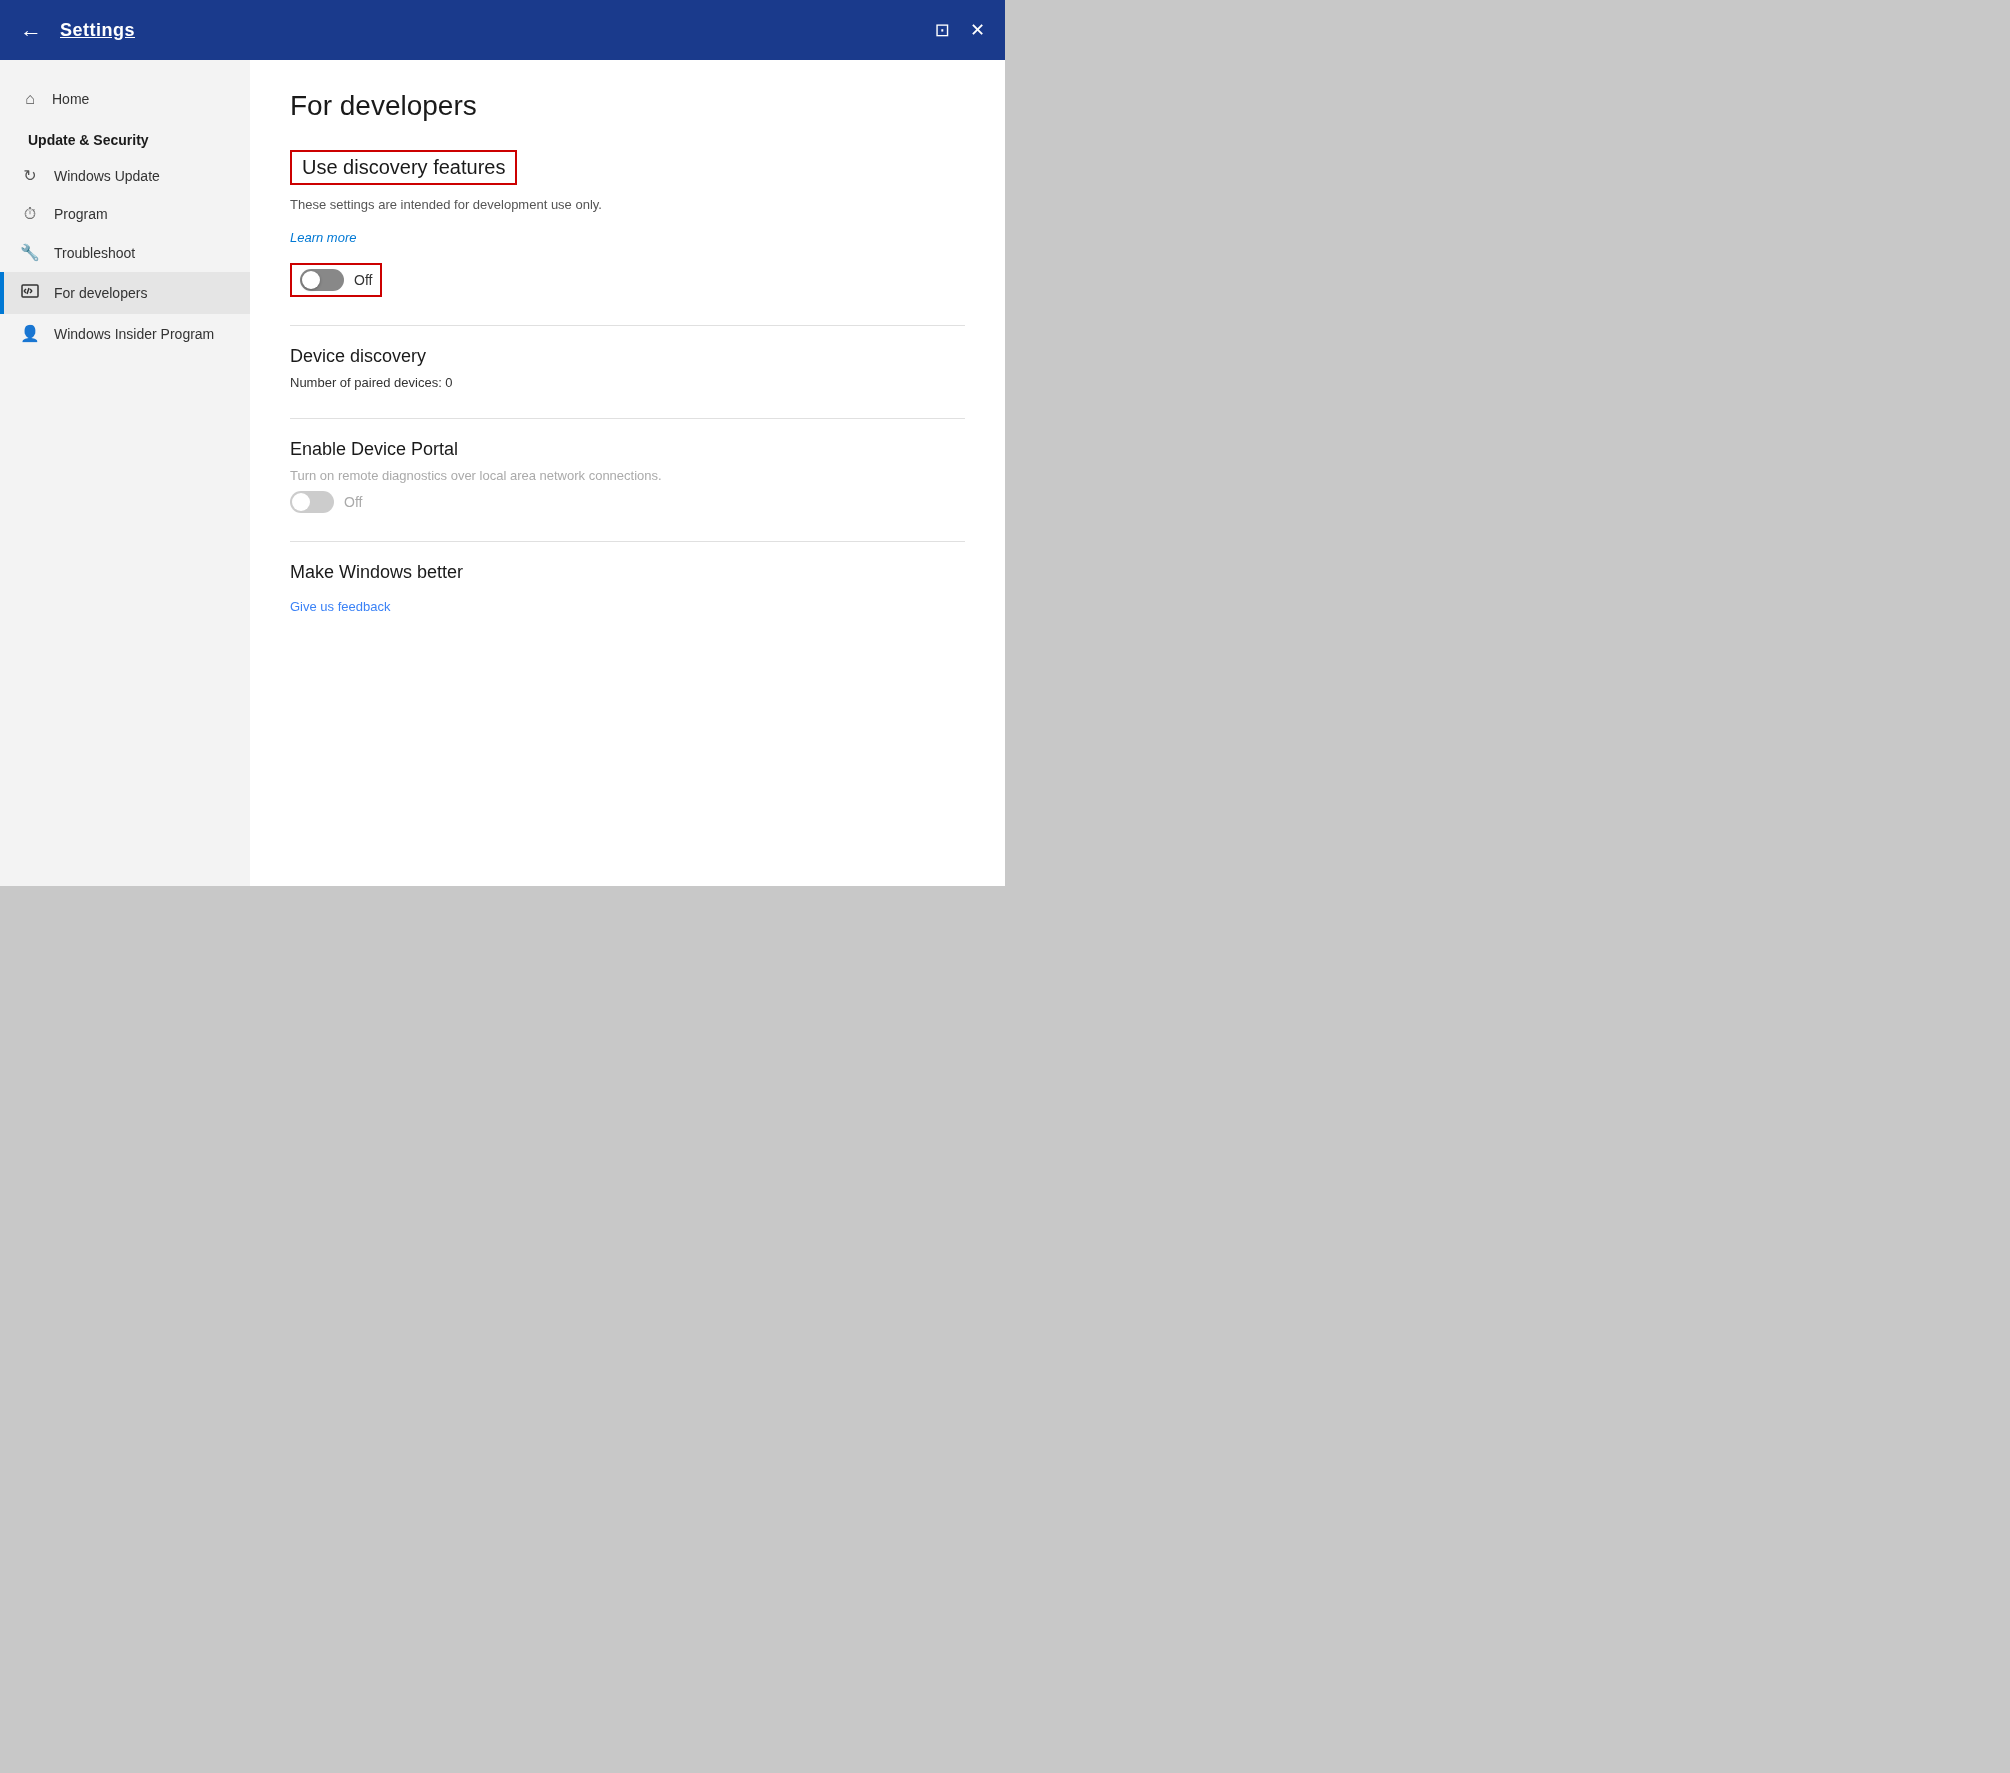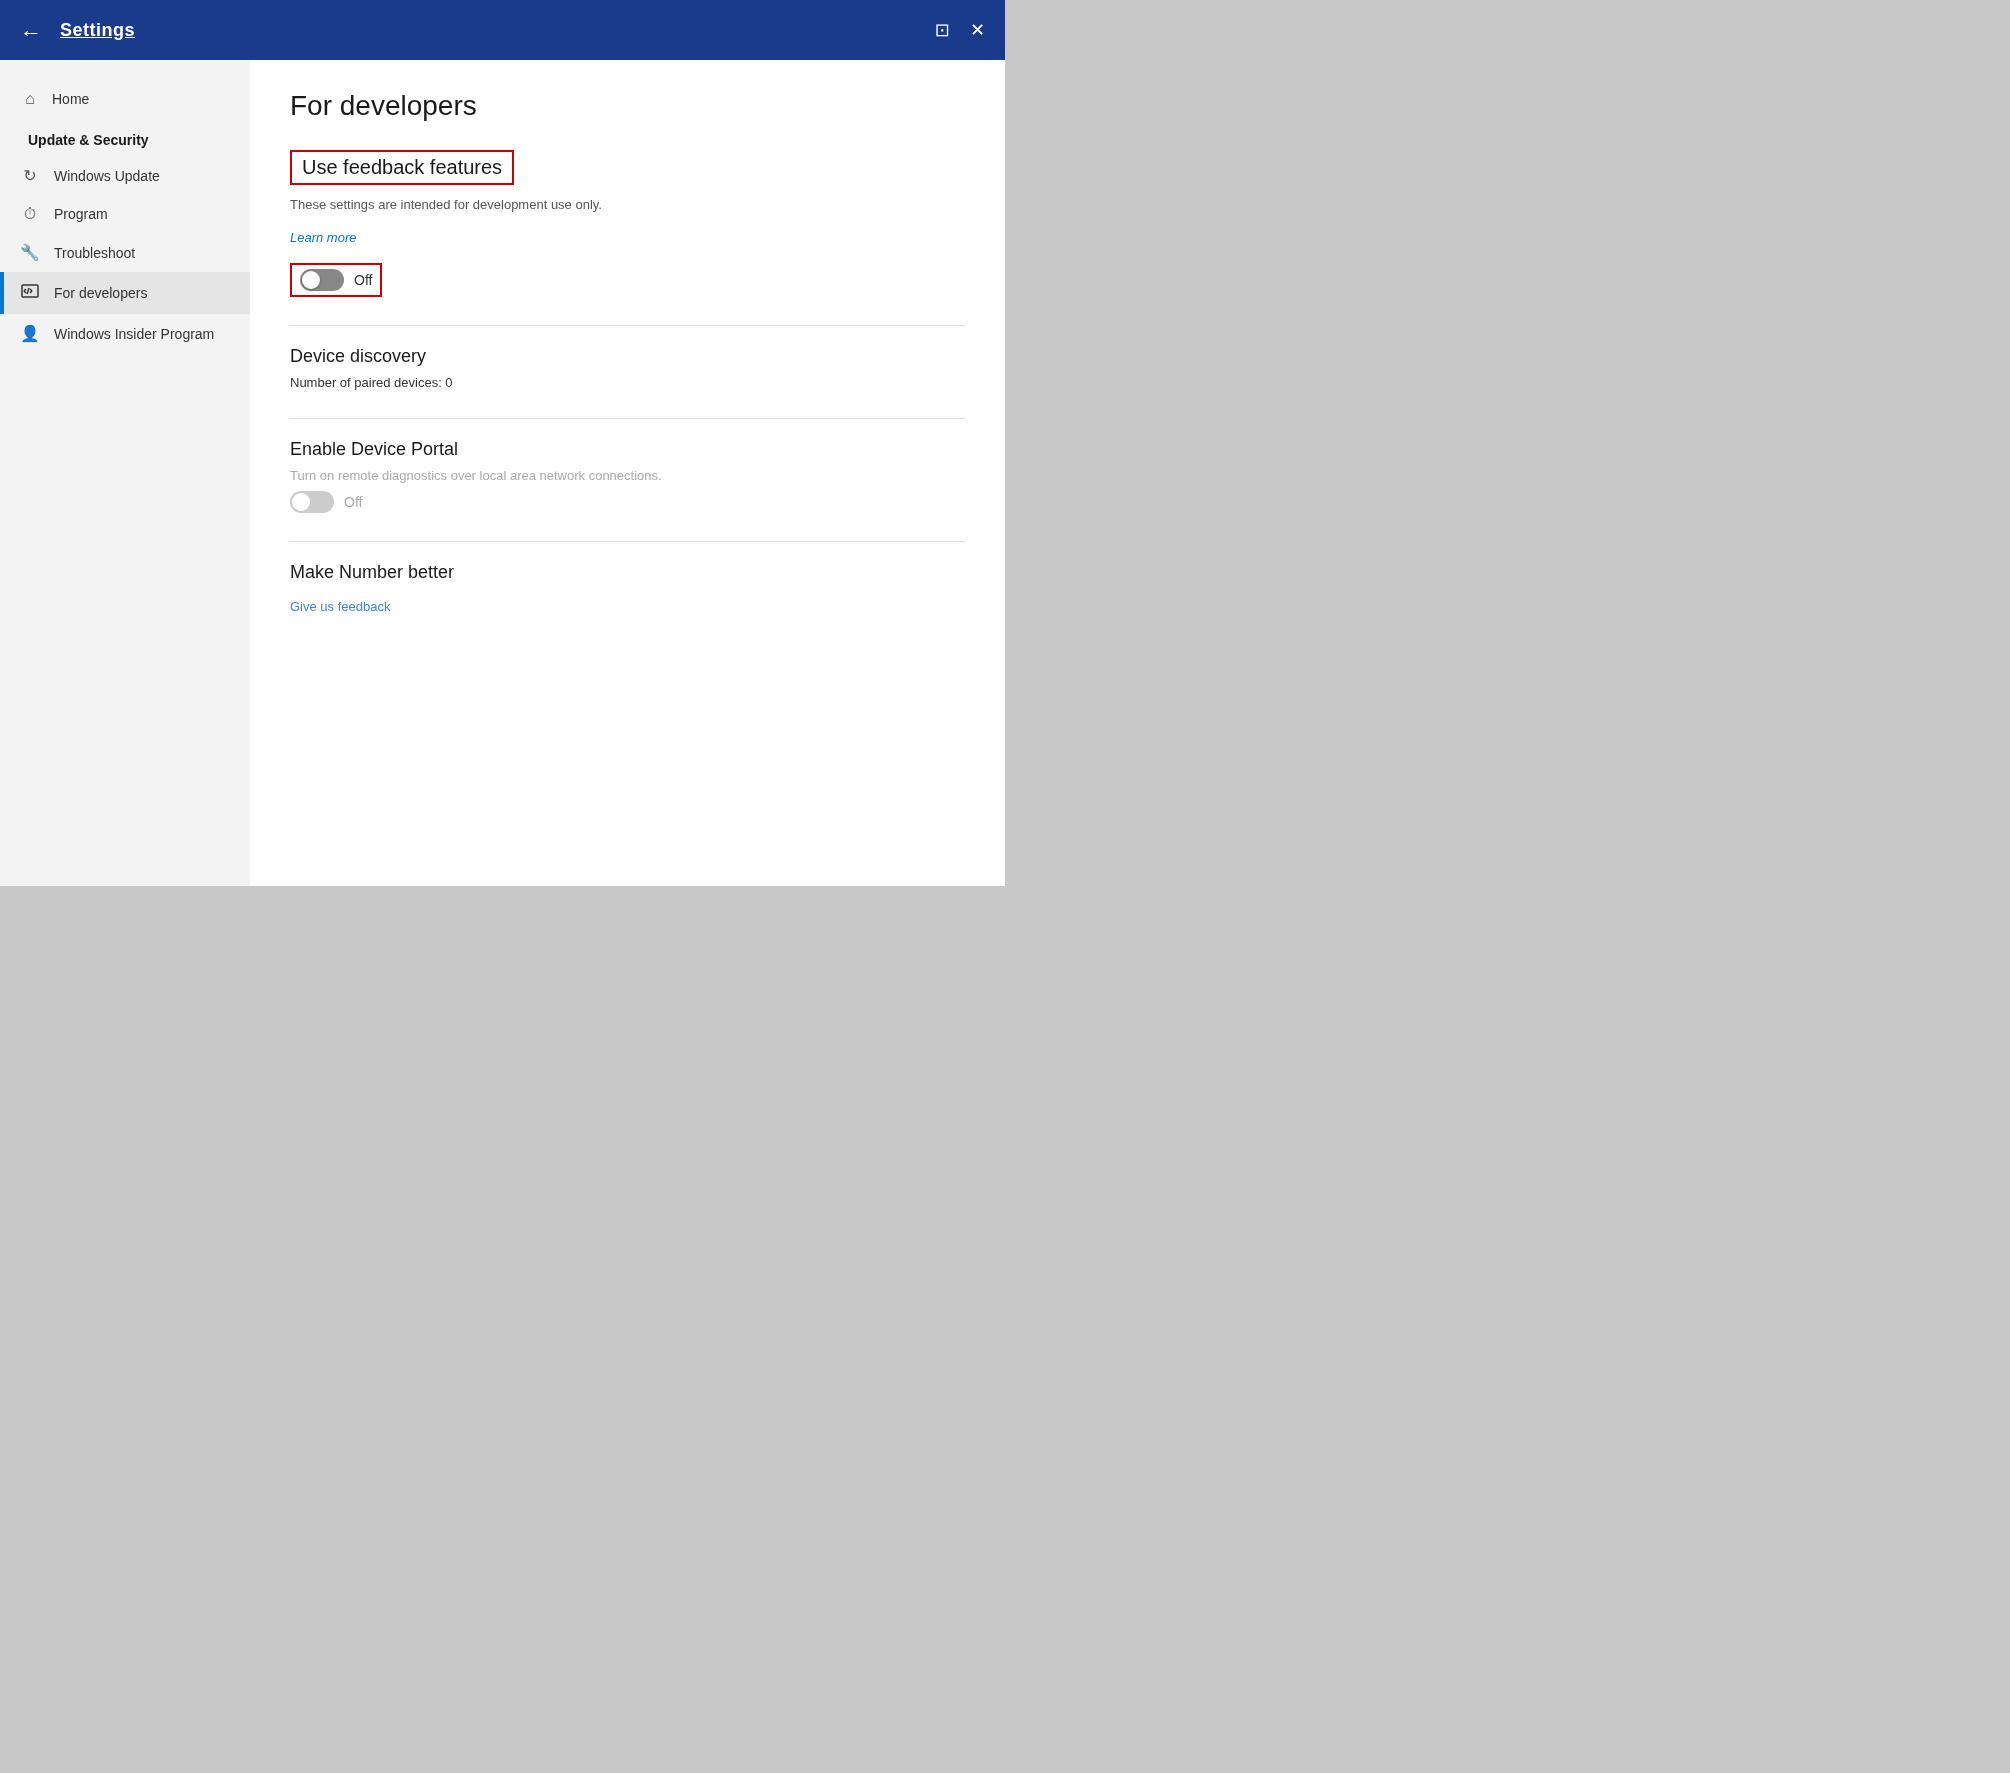"Use feedback features" span.section-title { text: feedback -> discovery }
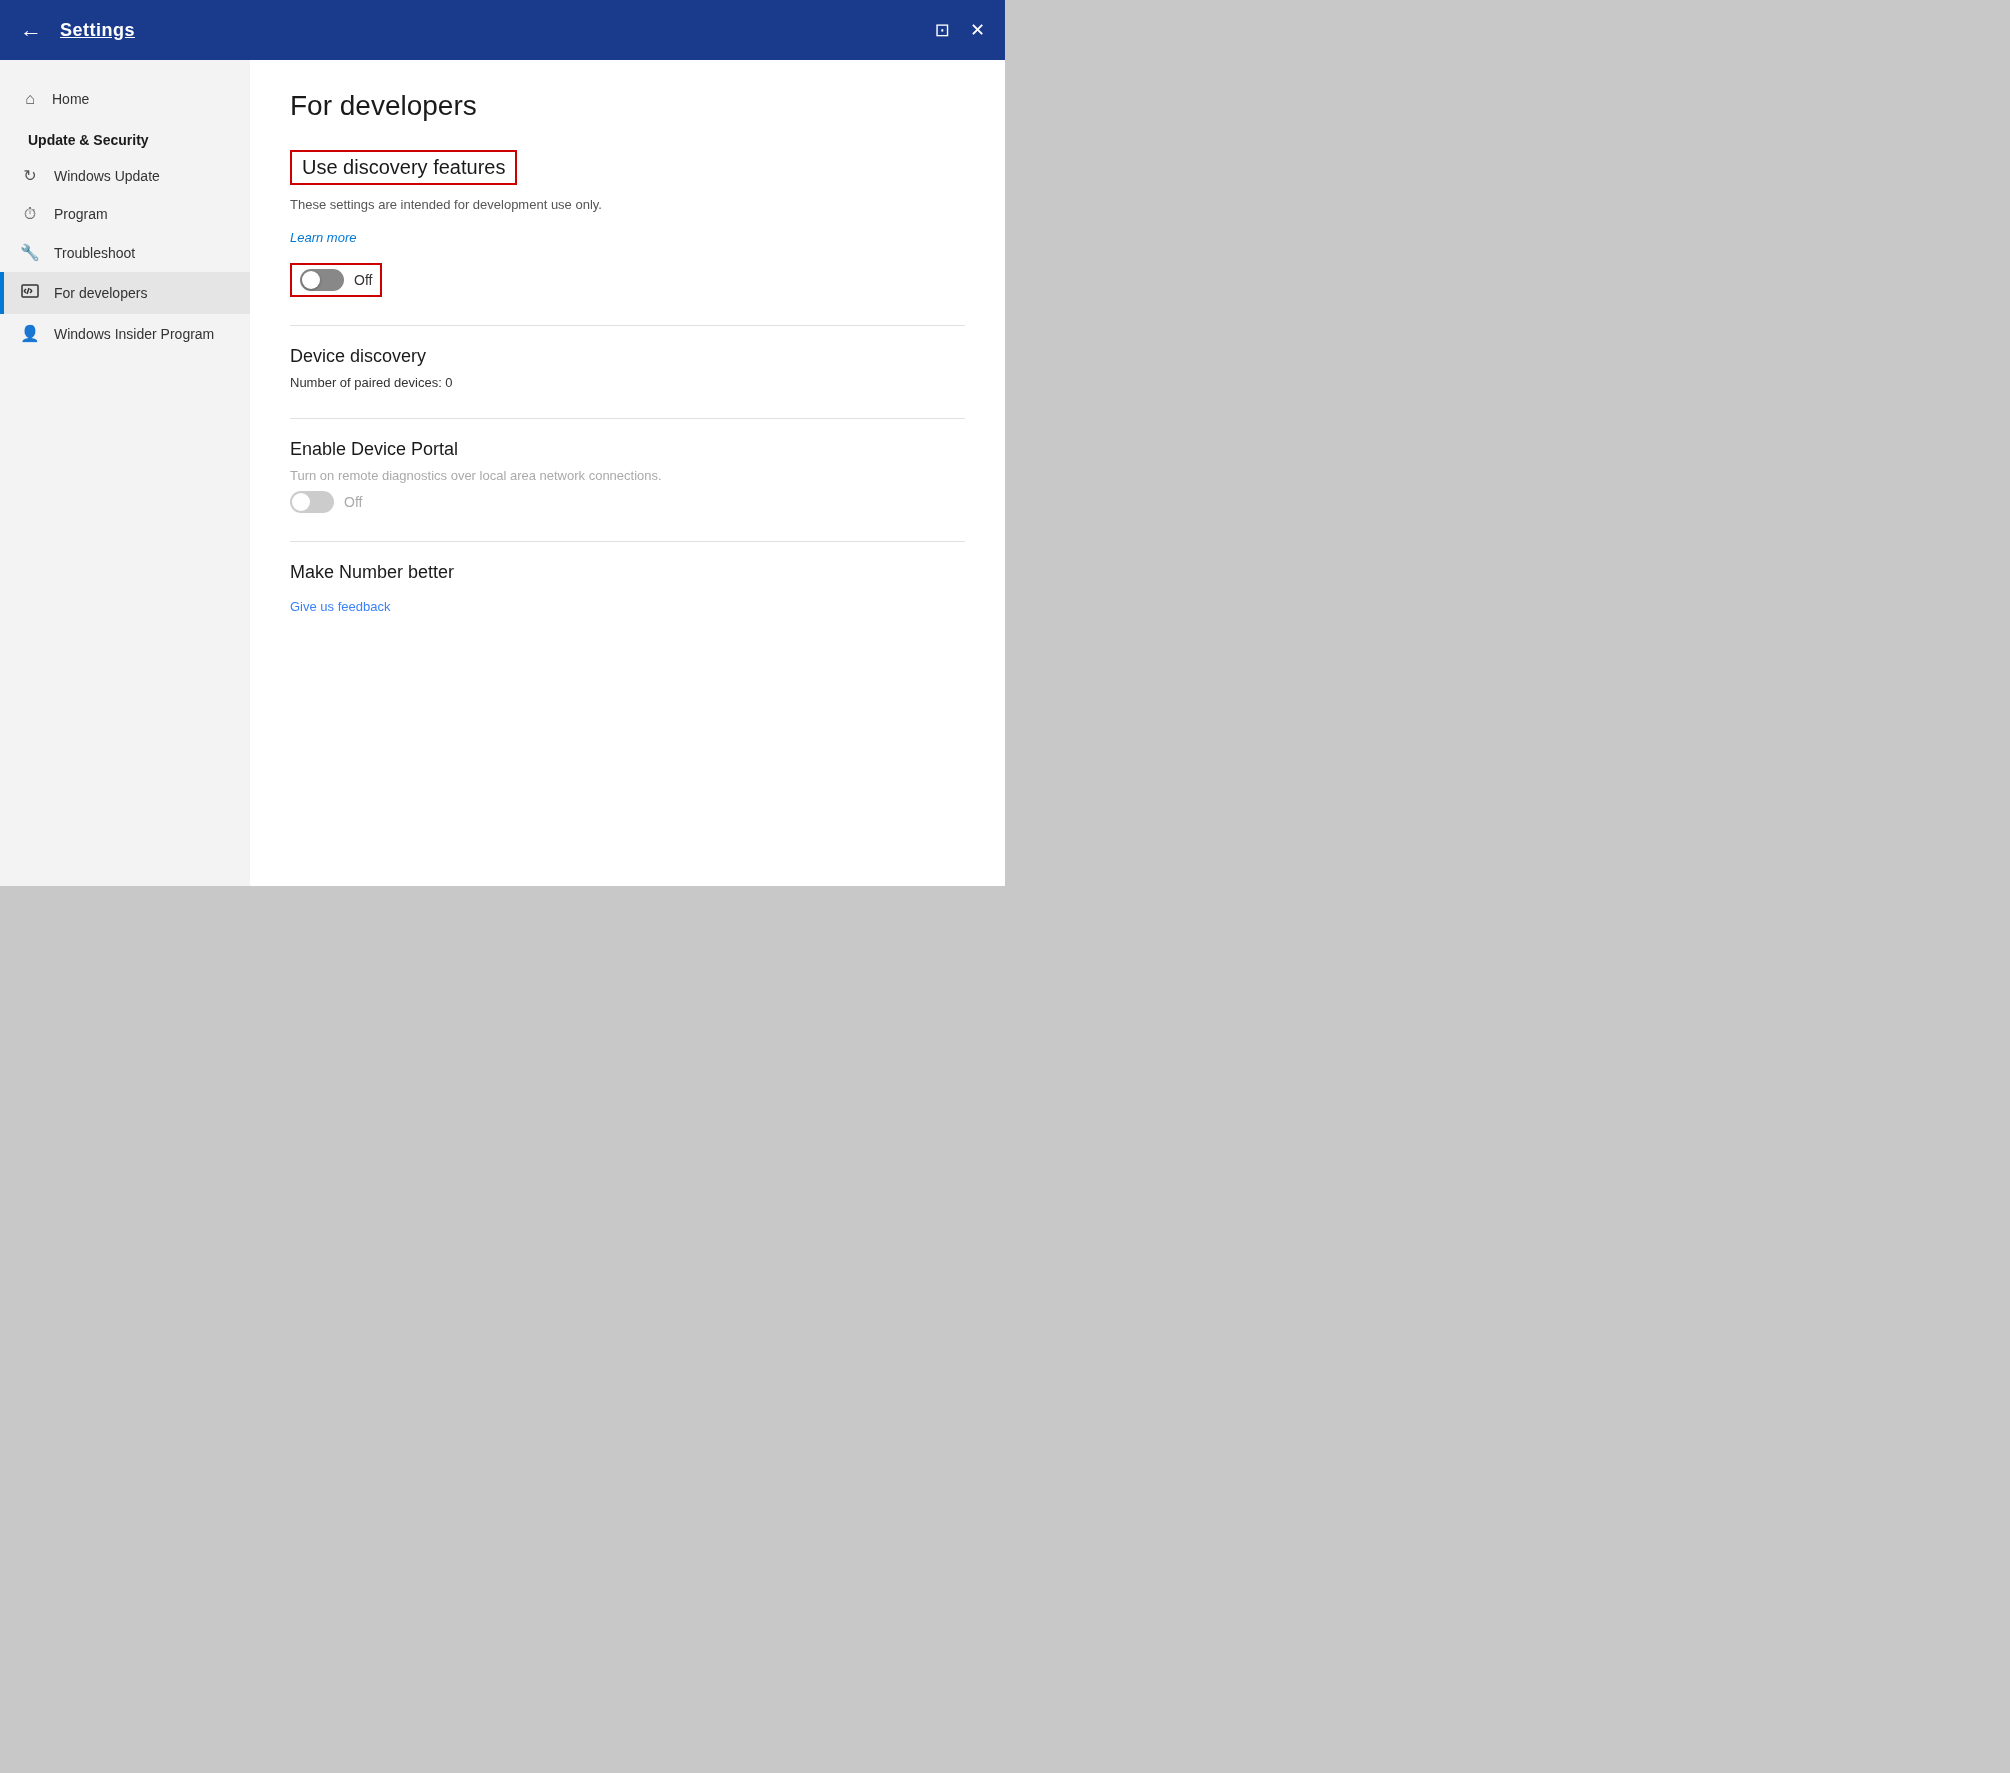"Make Number better" h2.section-title-plain { text: Number -> Windows }
